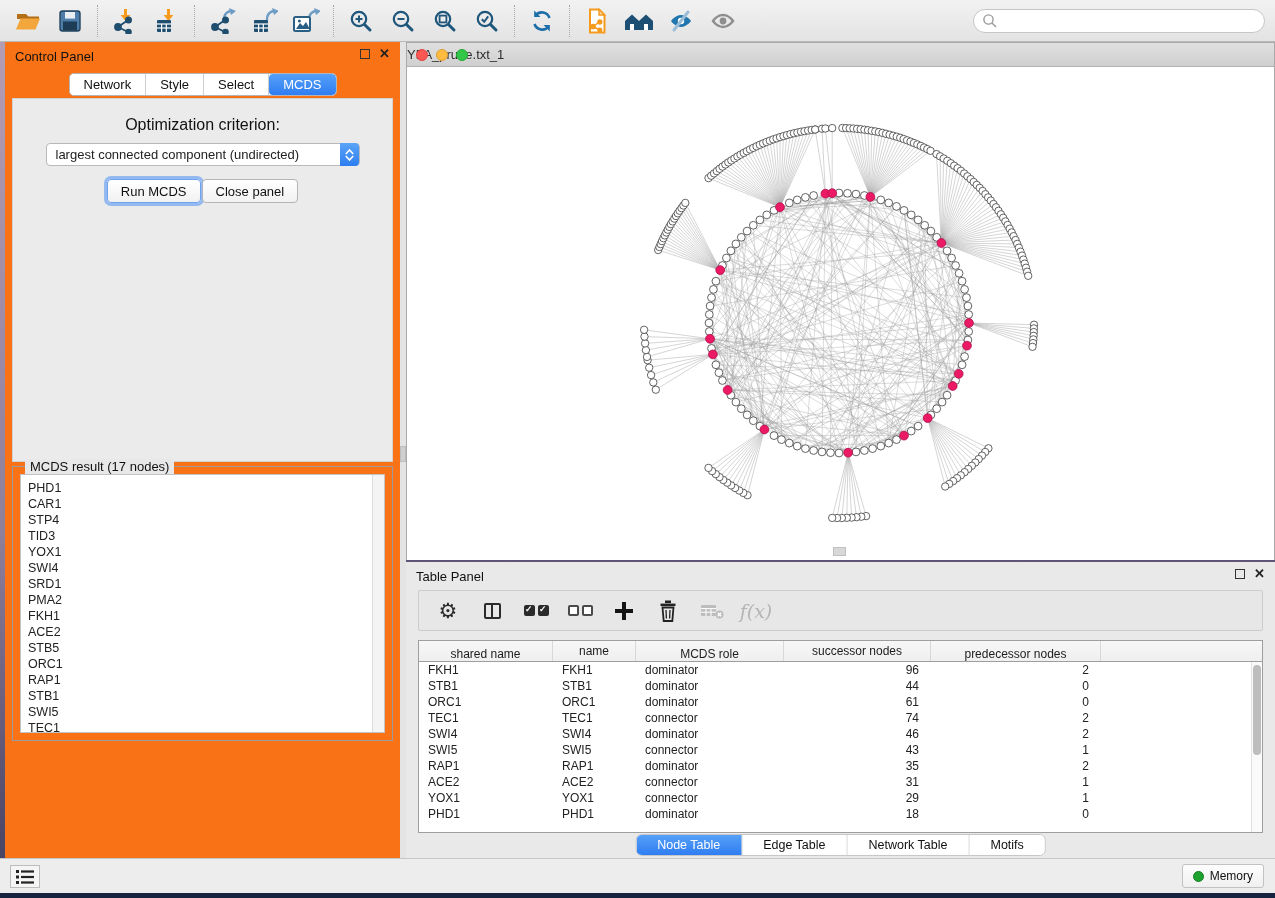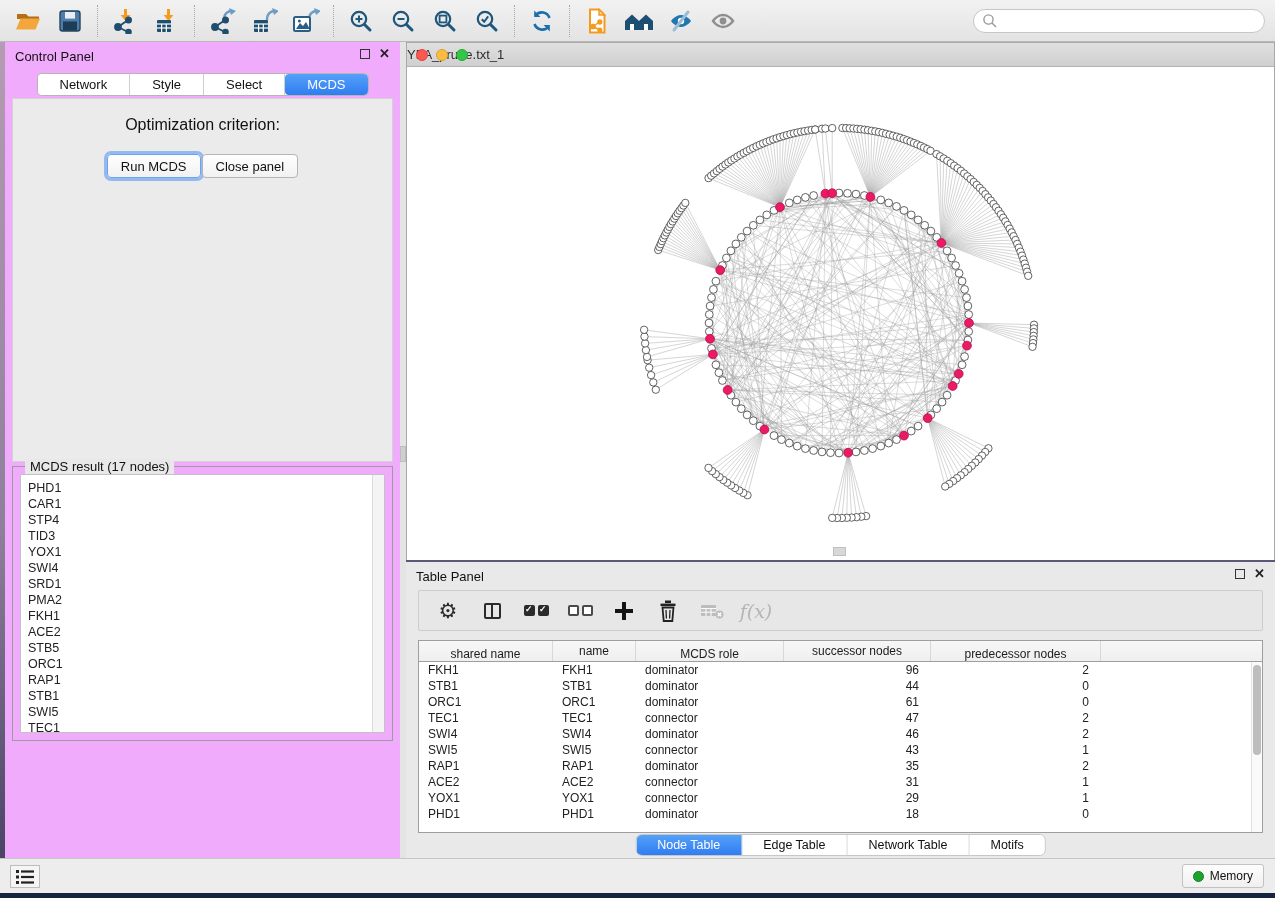"Control Panel" .cp { background: #f0abfc -> #f97316 }
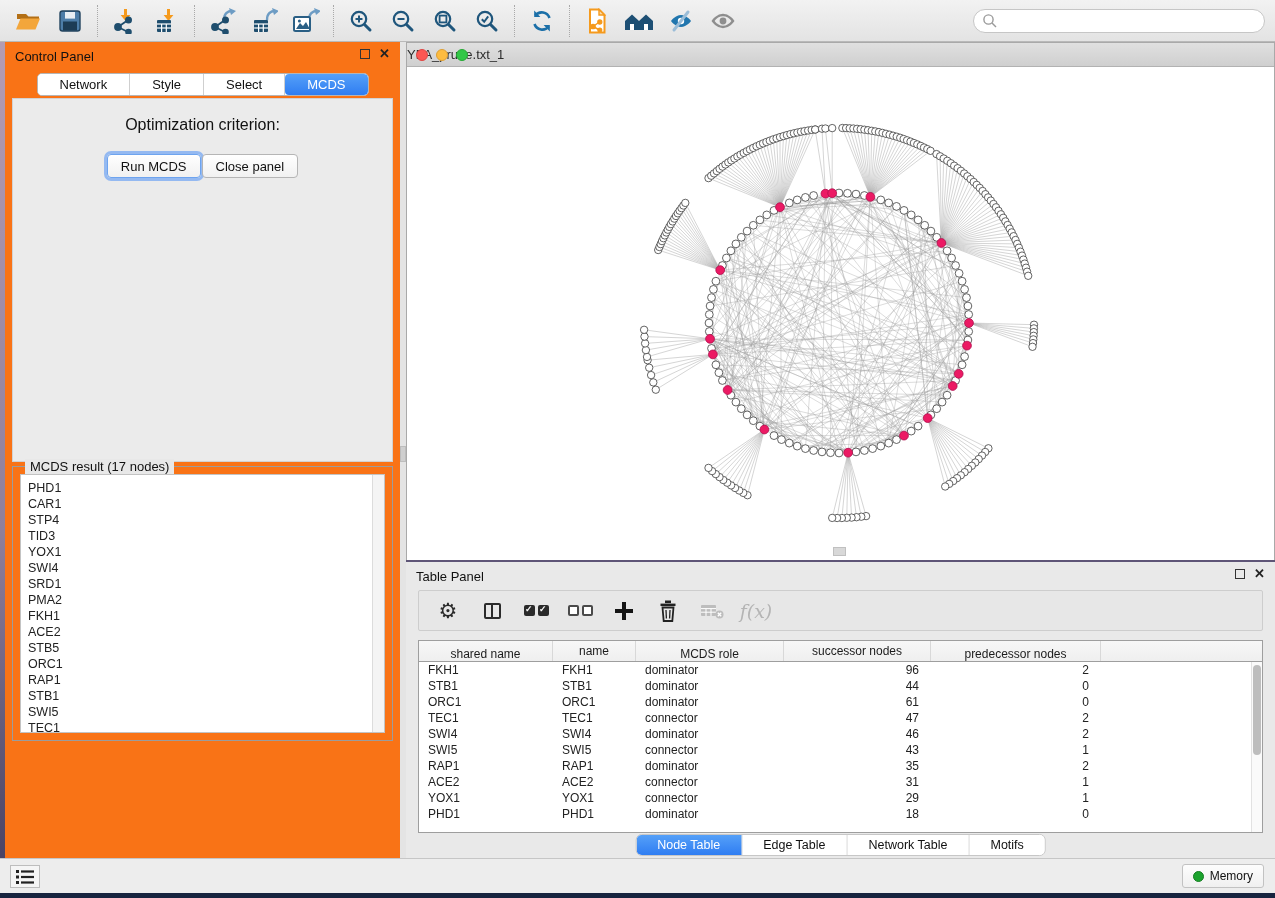"Network" .cp-tab { padding: 0 22px -> 0 14px }
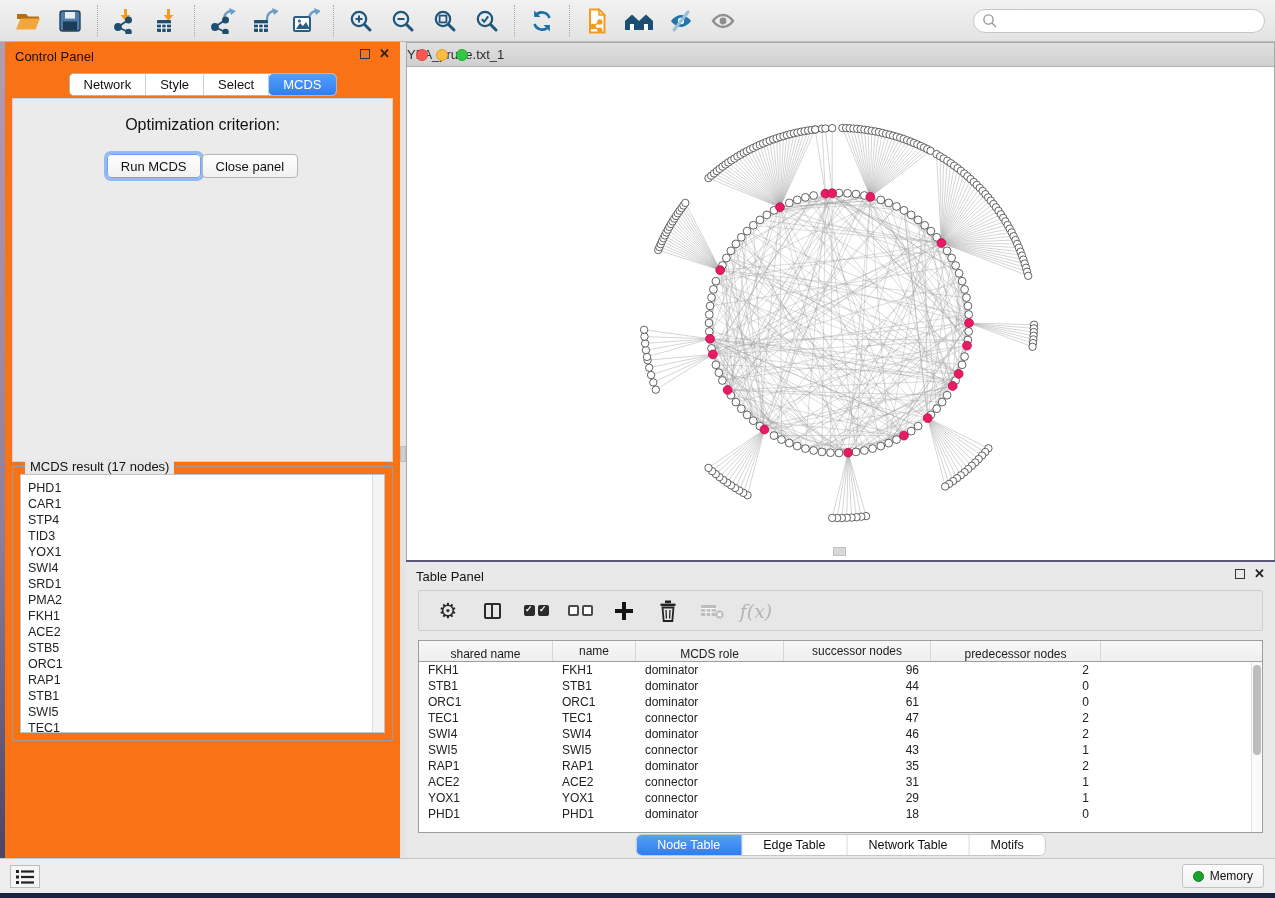"largest connected component (undirected)" div.select-row { html: none -> <div> <div> <span>largest connected component (undirected)</span> <span> <svg> <path></path> </svg> <svg> <path></path> </svg> </span> </div> </div> }
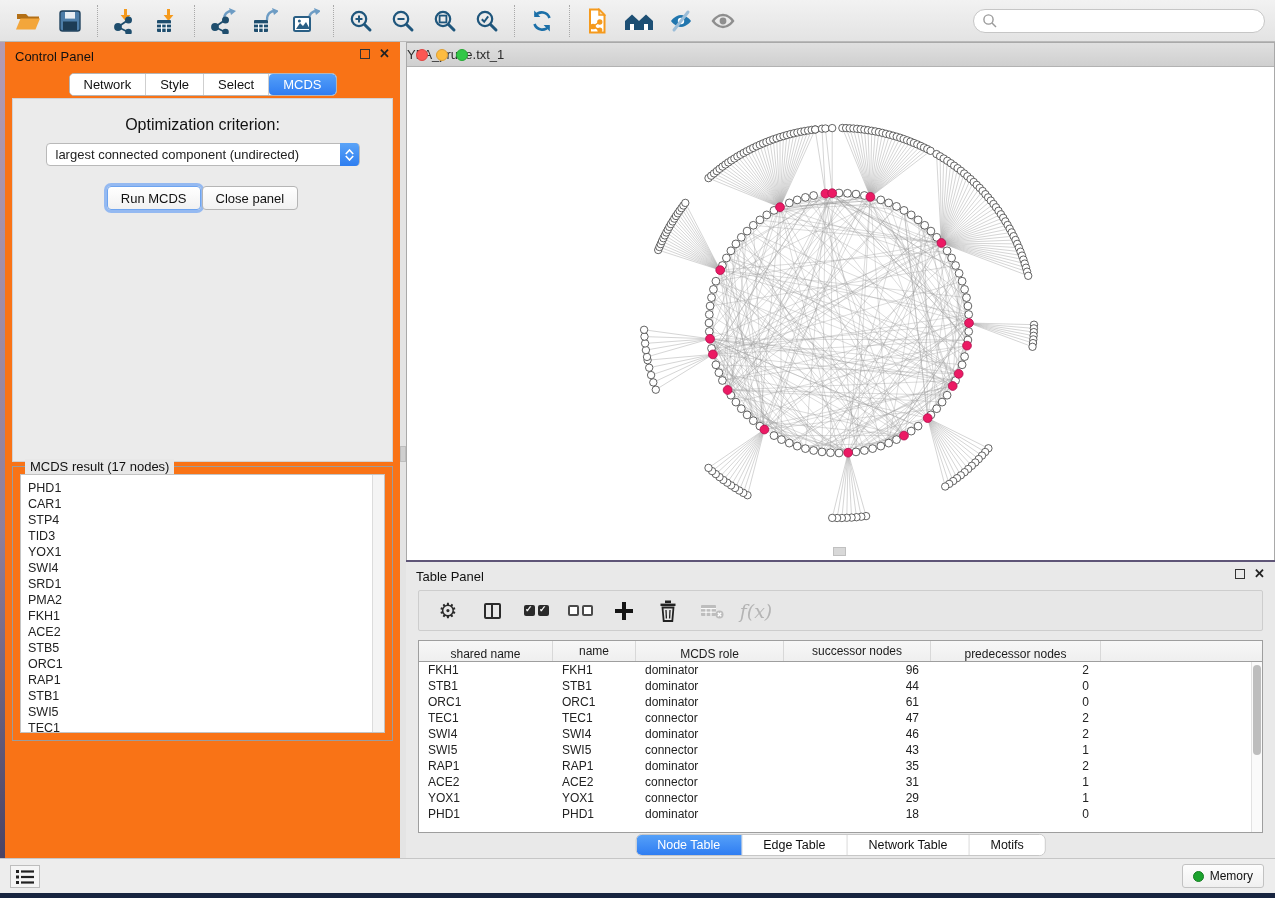"Run MCDS" .btn-row { margin-top: 20px -> 13px }
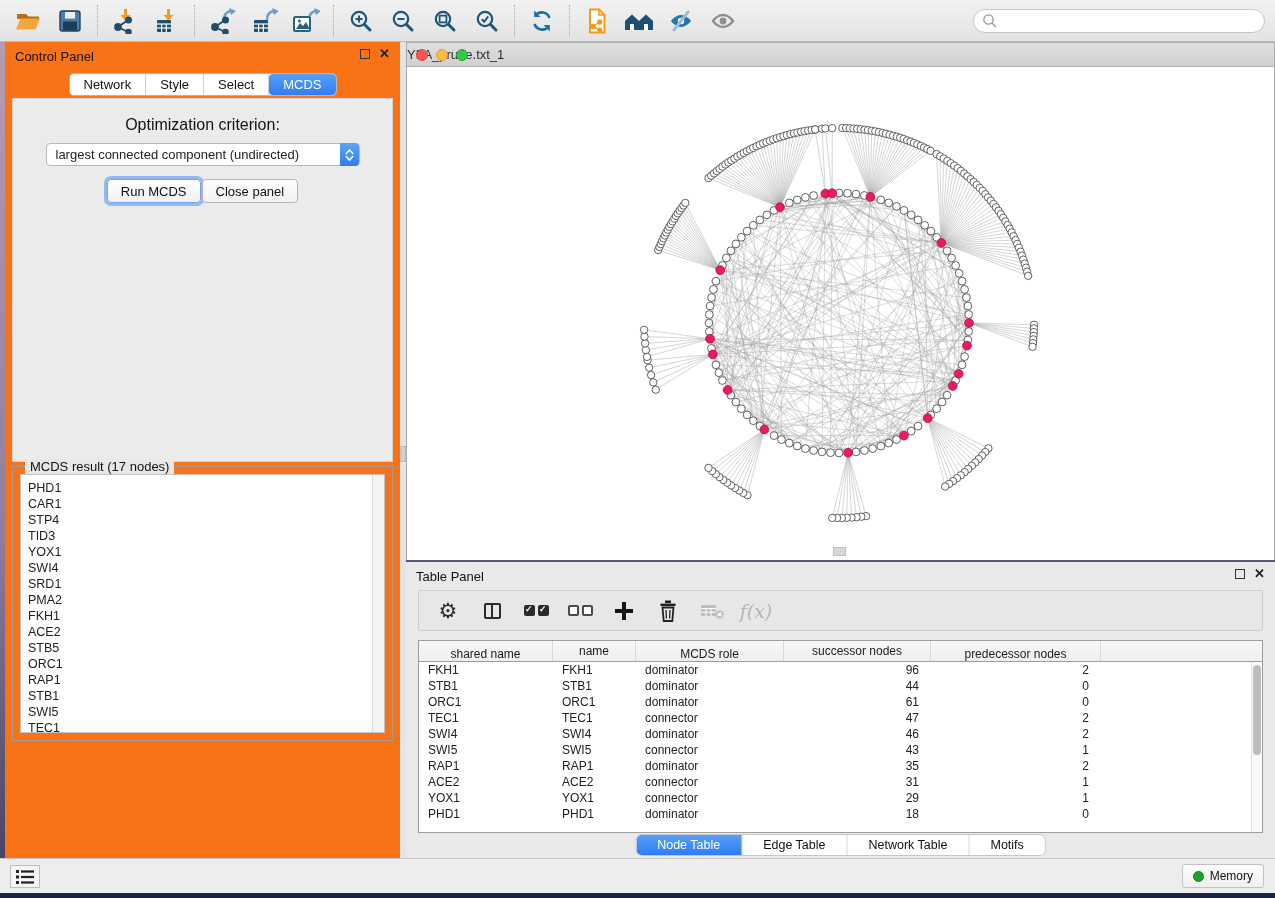"47" div.td { text: 47 -> 74 }
